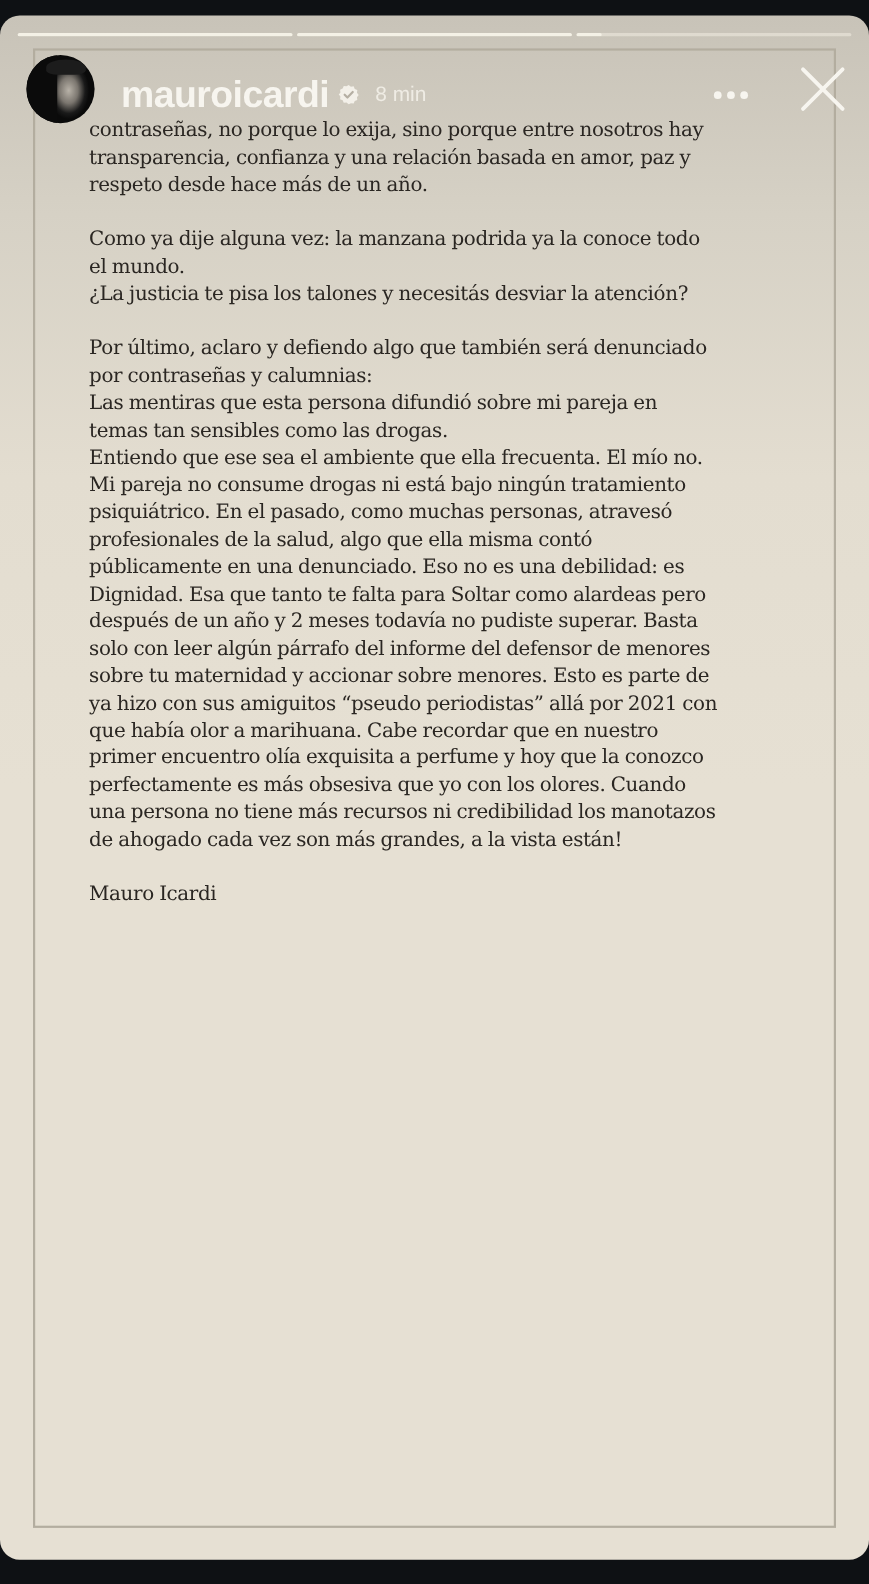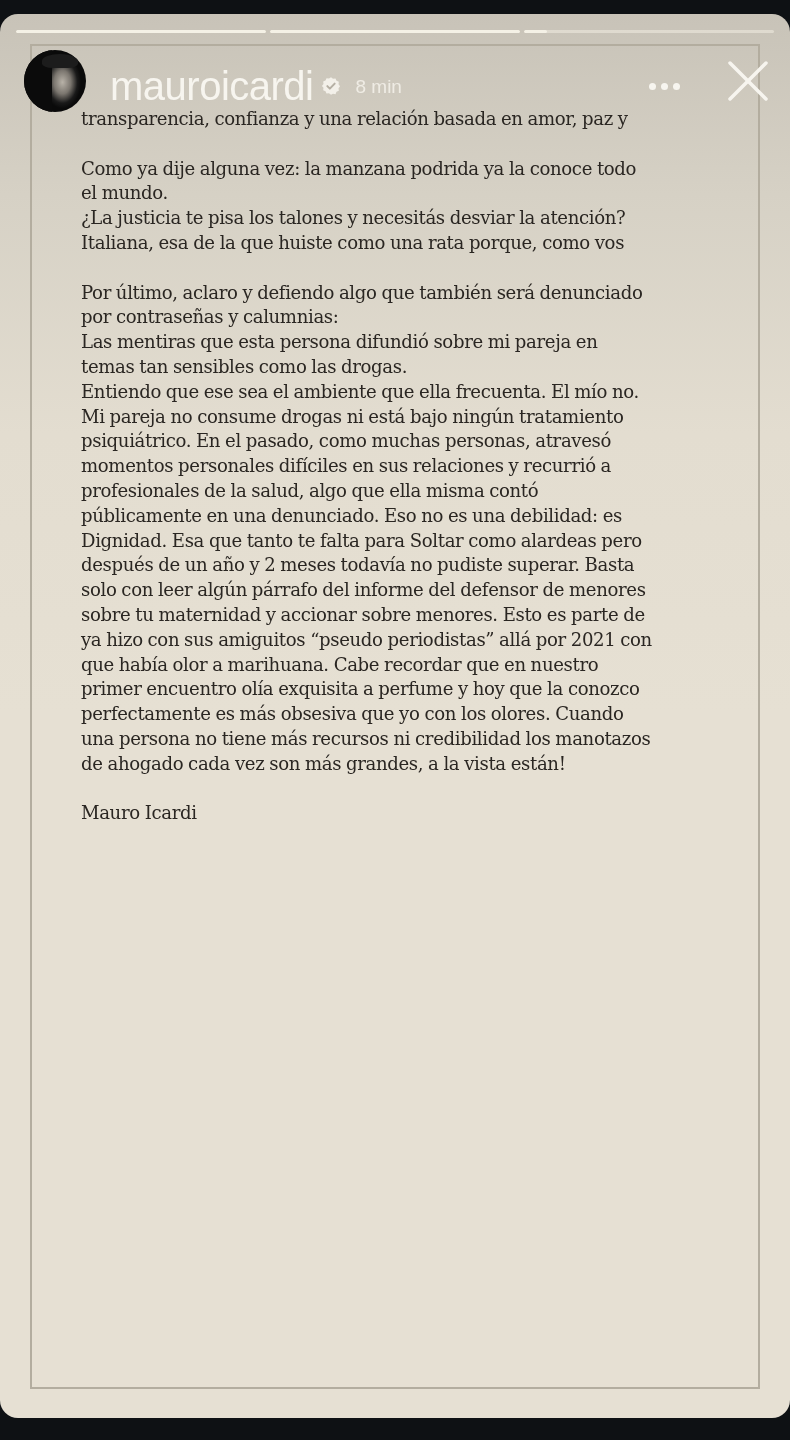"mauroicardi" .username { font-size: 40px -> 34px; font-weight: 400 -> 700 }
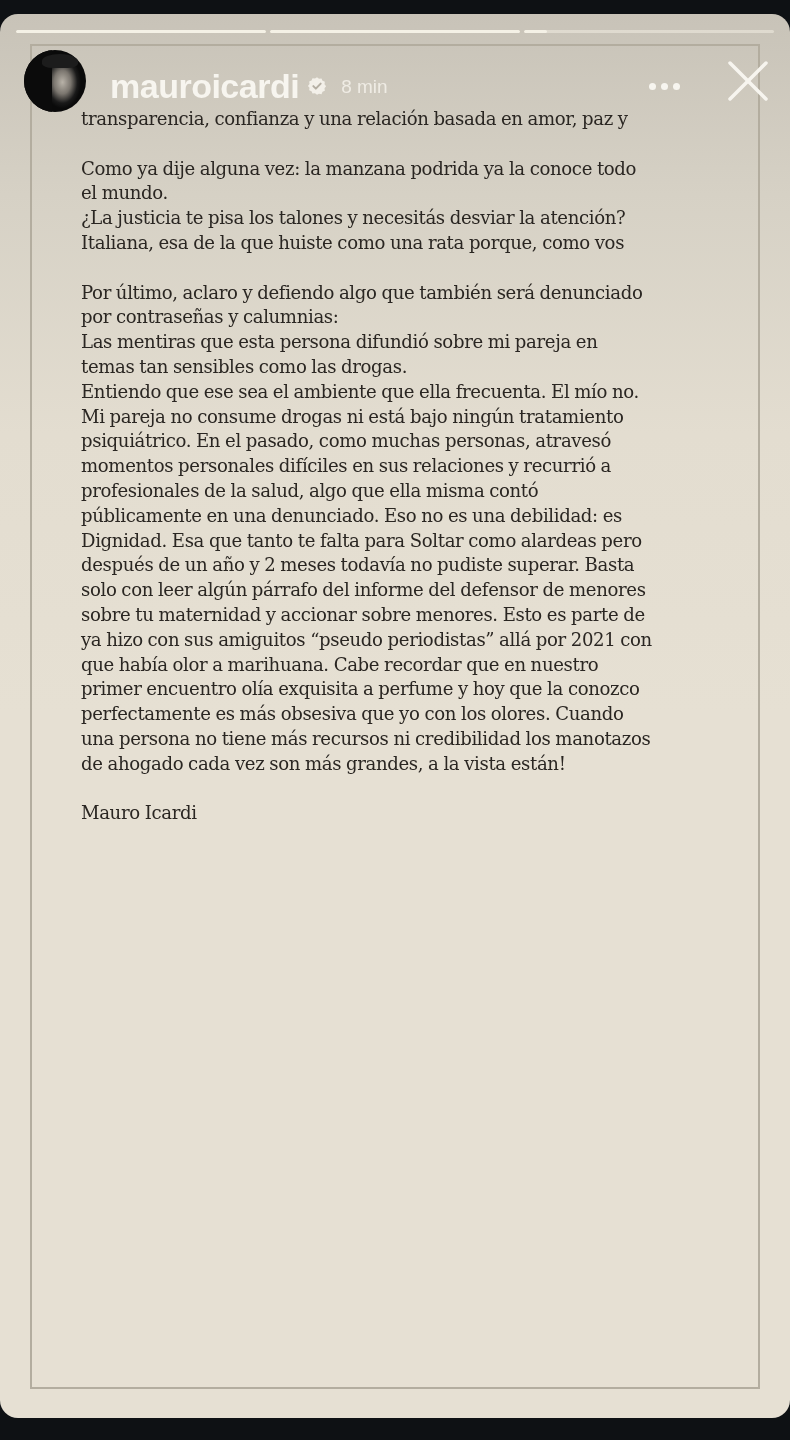"contraseñas, no porque lo exija," span.line { html: none -> <span>contraseñas, no porque lo exija, sino porque entre nosotros hay</span> }
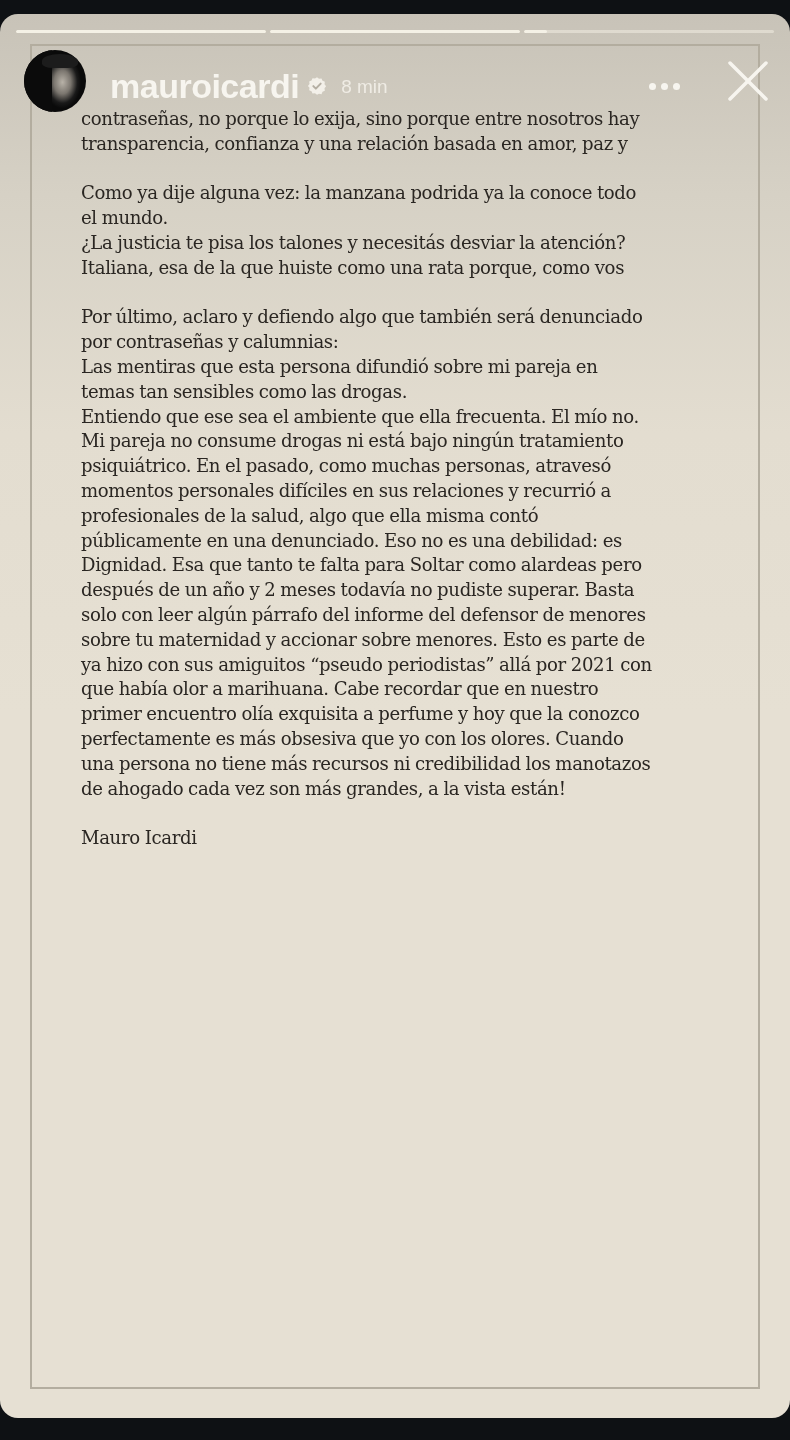"respeto desde hace más de" span.line { html: none -> <span>respeto desde hace más de un año.</span> }
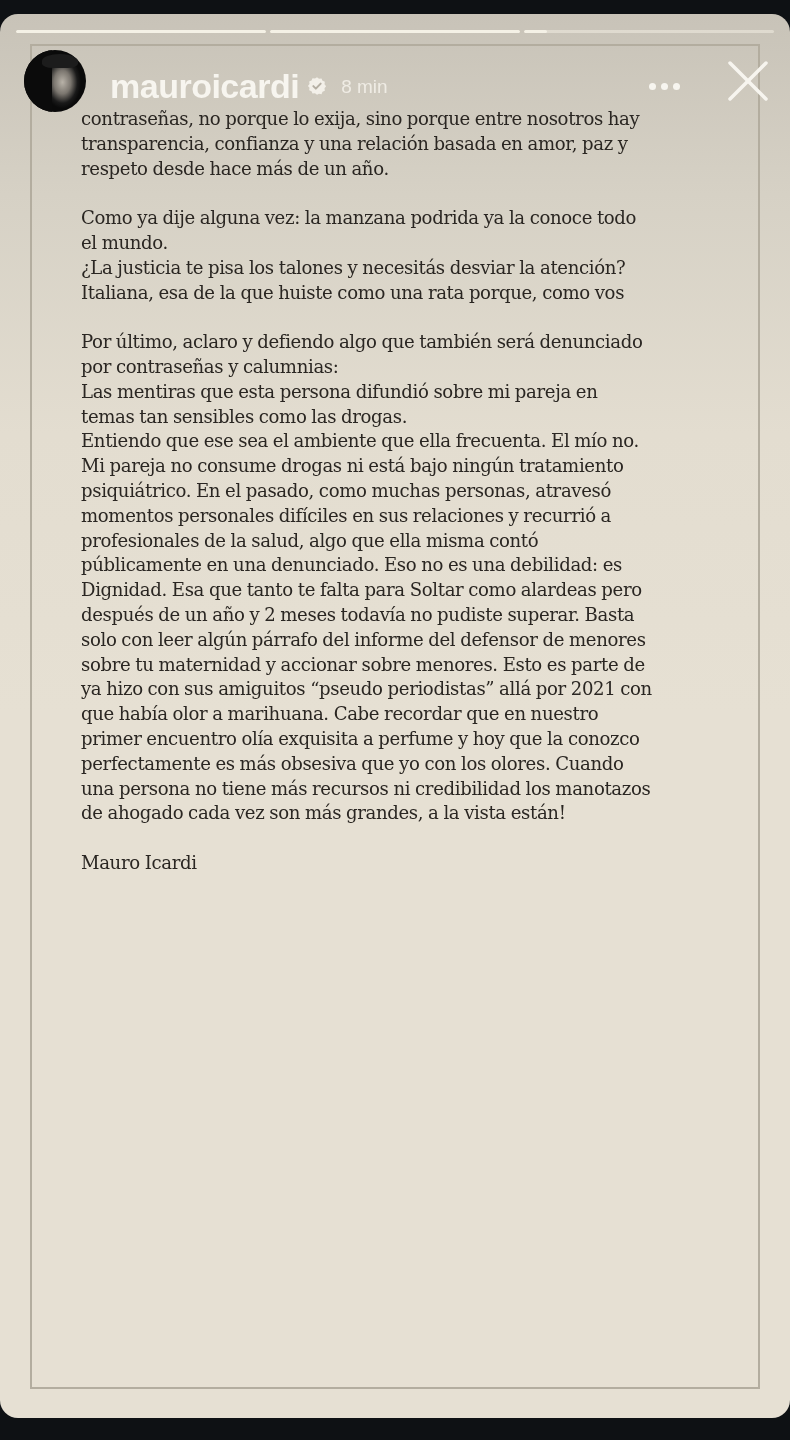"Italiana, esa de la que" span.line { html: <span>Italiana, esa de la que huiste como una rata porque, como vos</span> -> none }
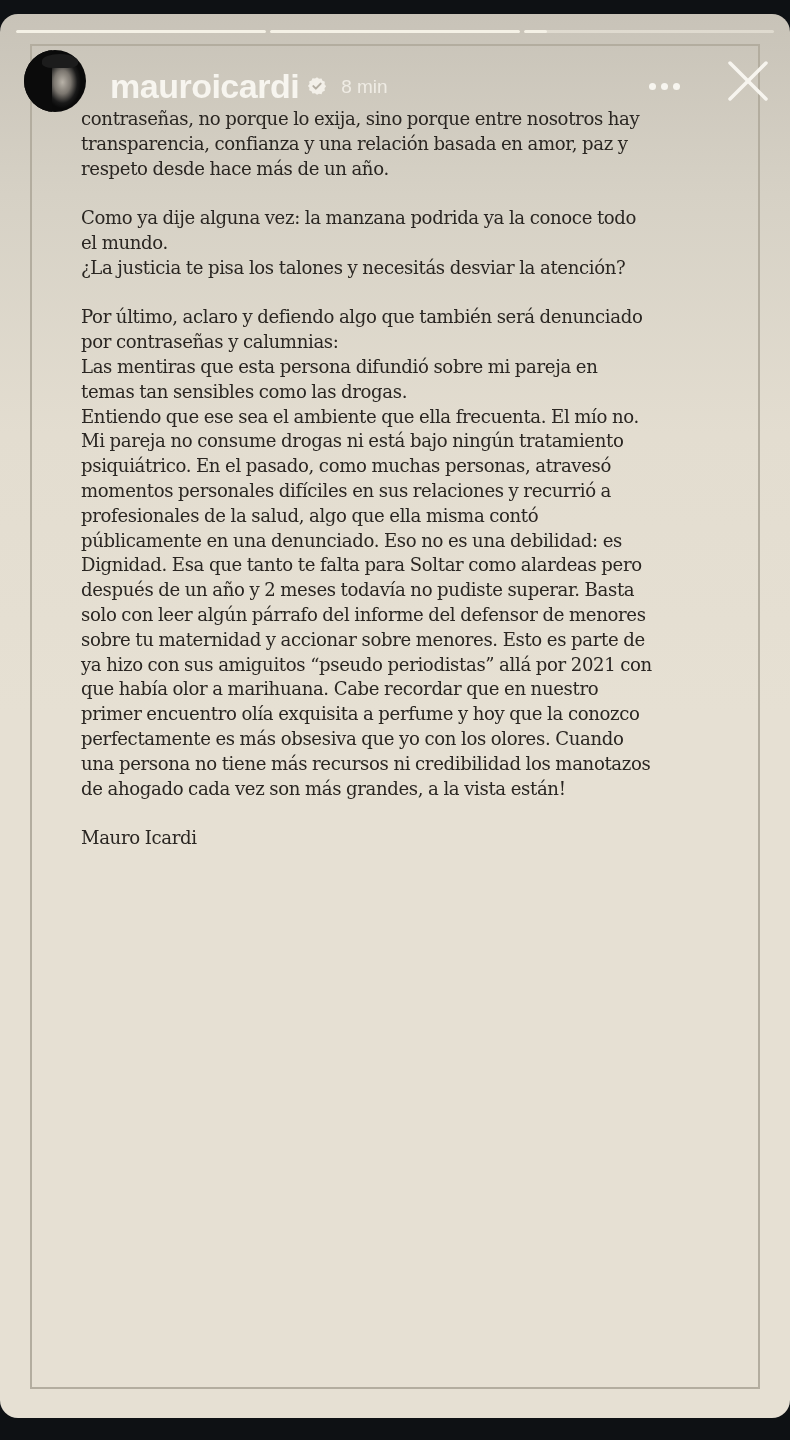"momentos personales difíciles en sus" span.line { html: <span>momentos personales difíciles en sus relaciones y recurrió a</span> -> none }
